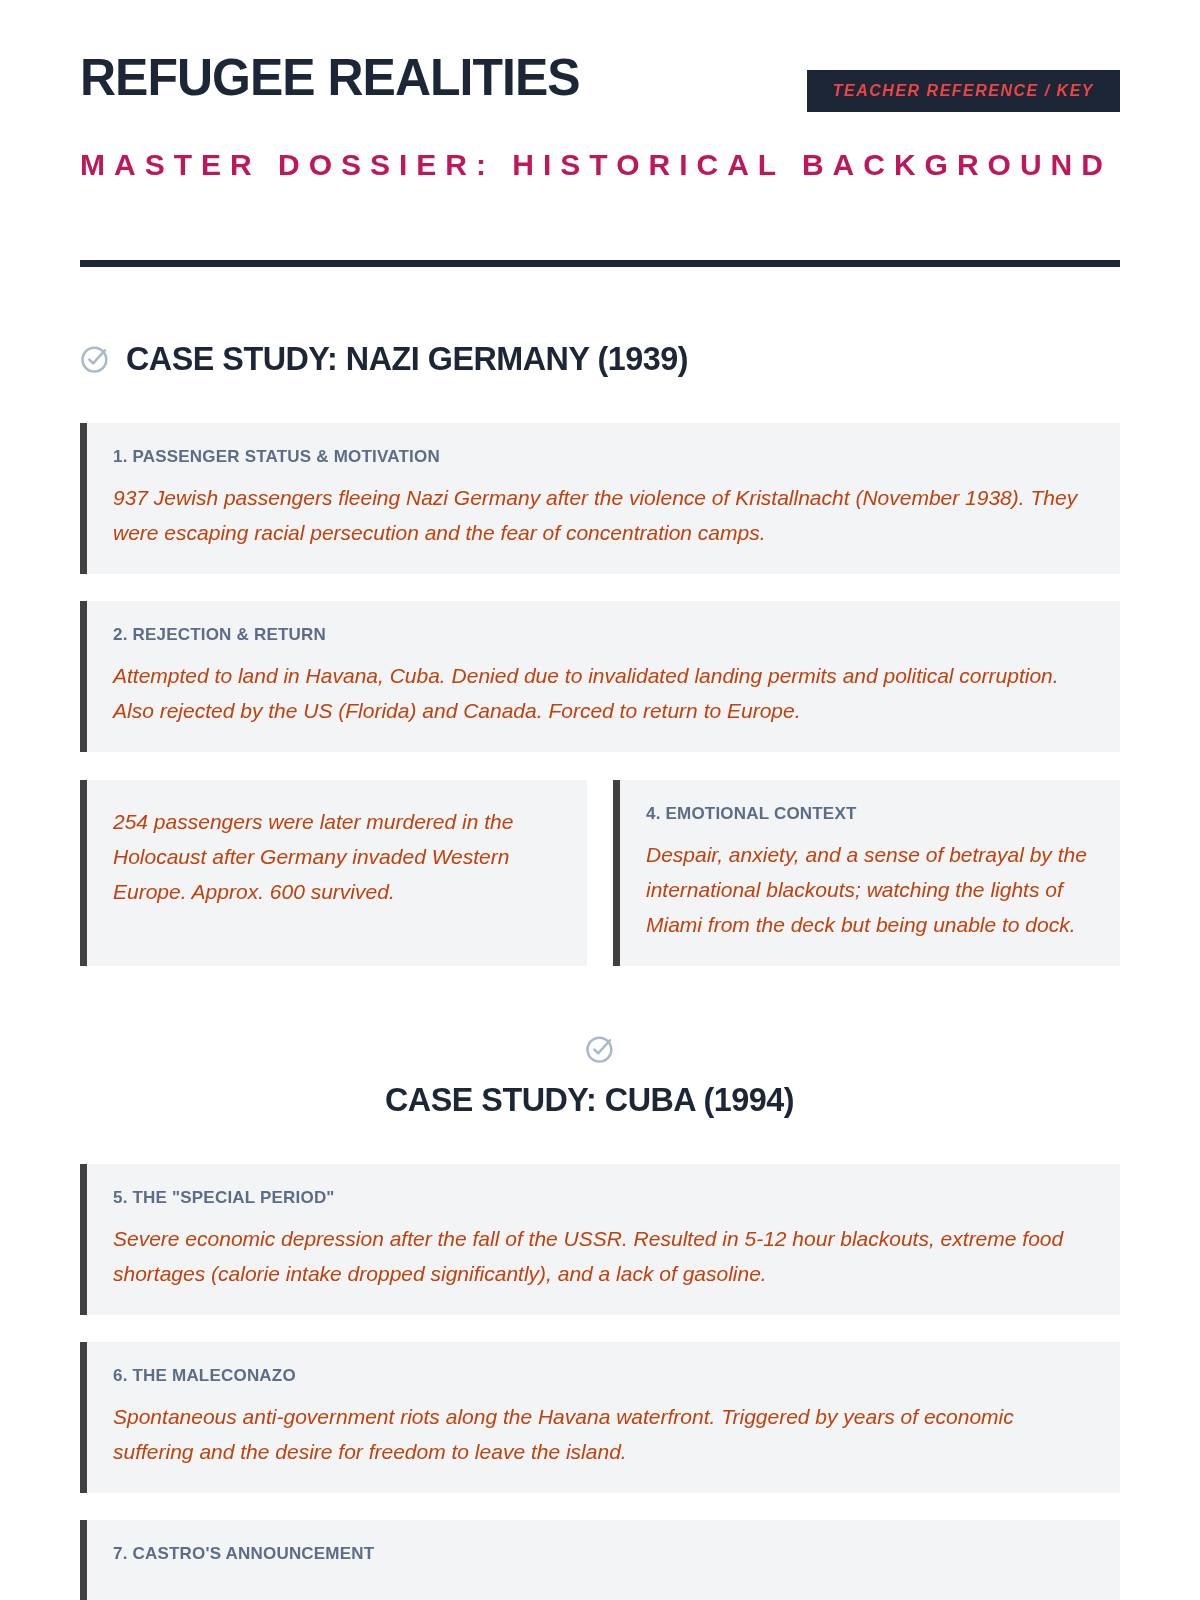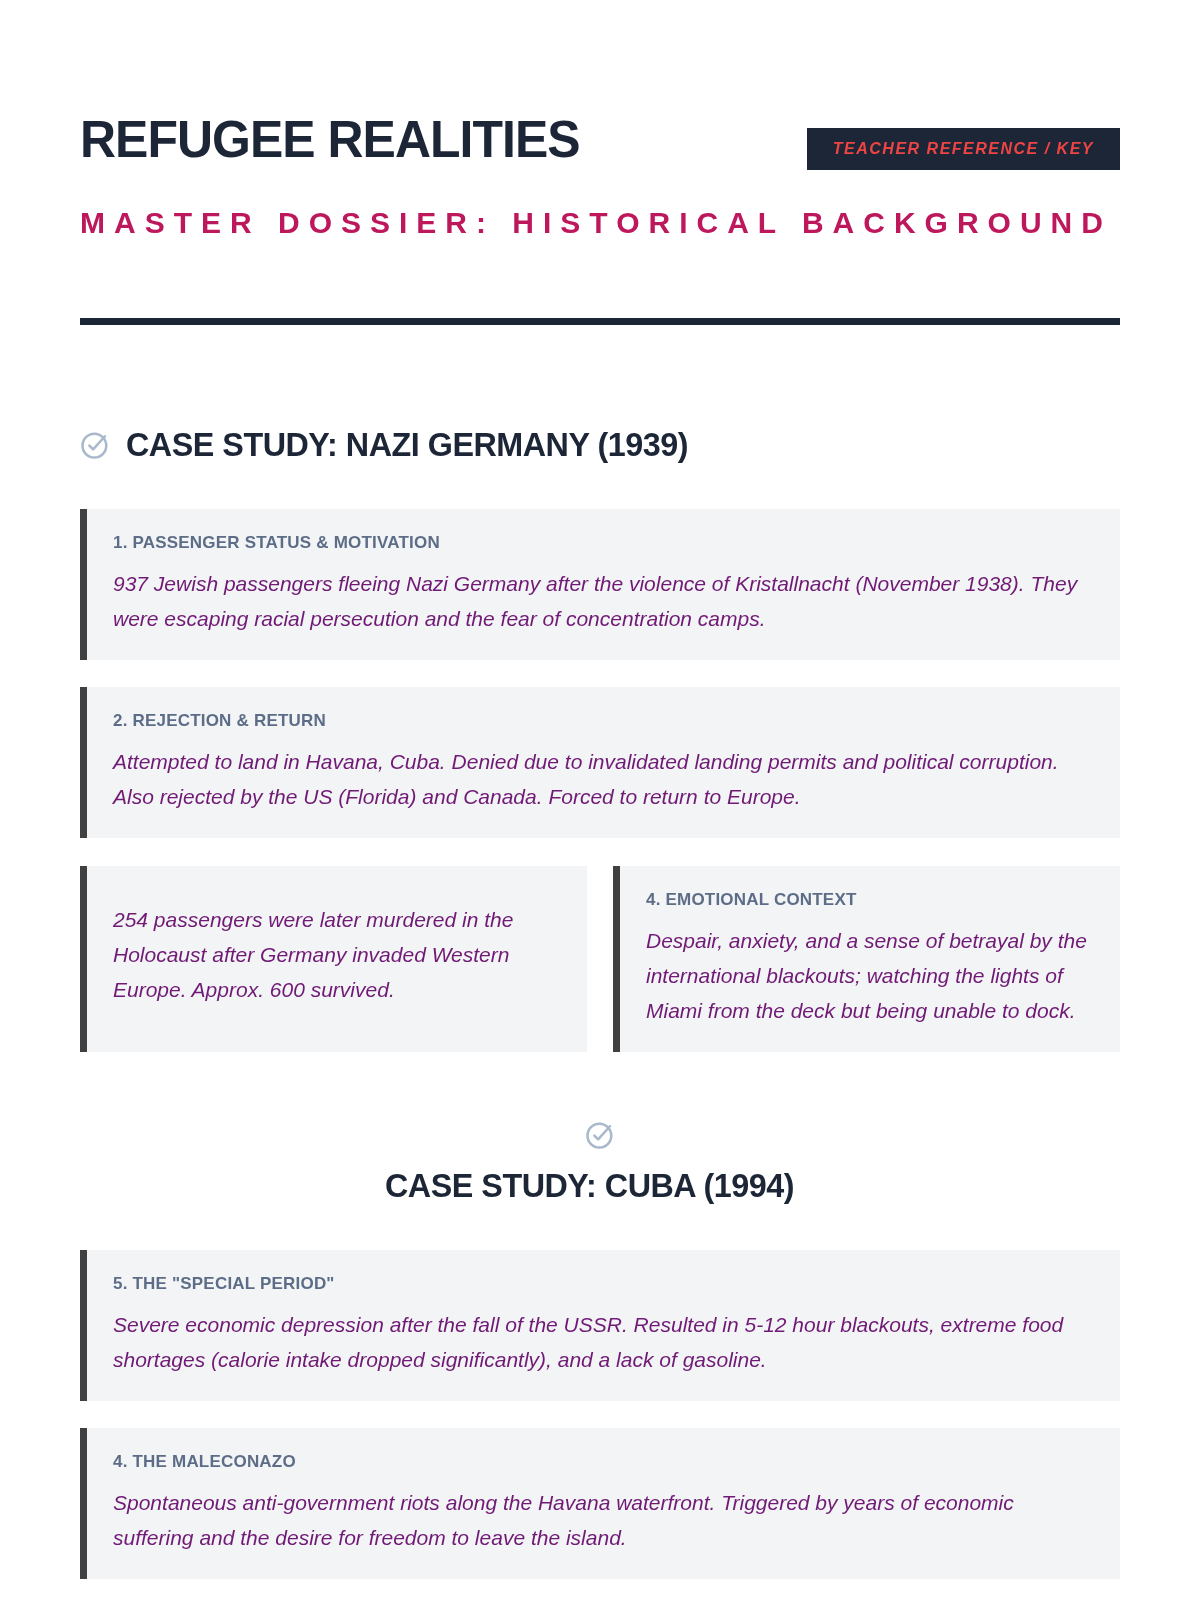"REFUGEE REALITIES" .header-row { align-items: center -> flex-start; padding-top: 108px -> 50px }
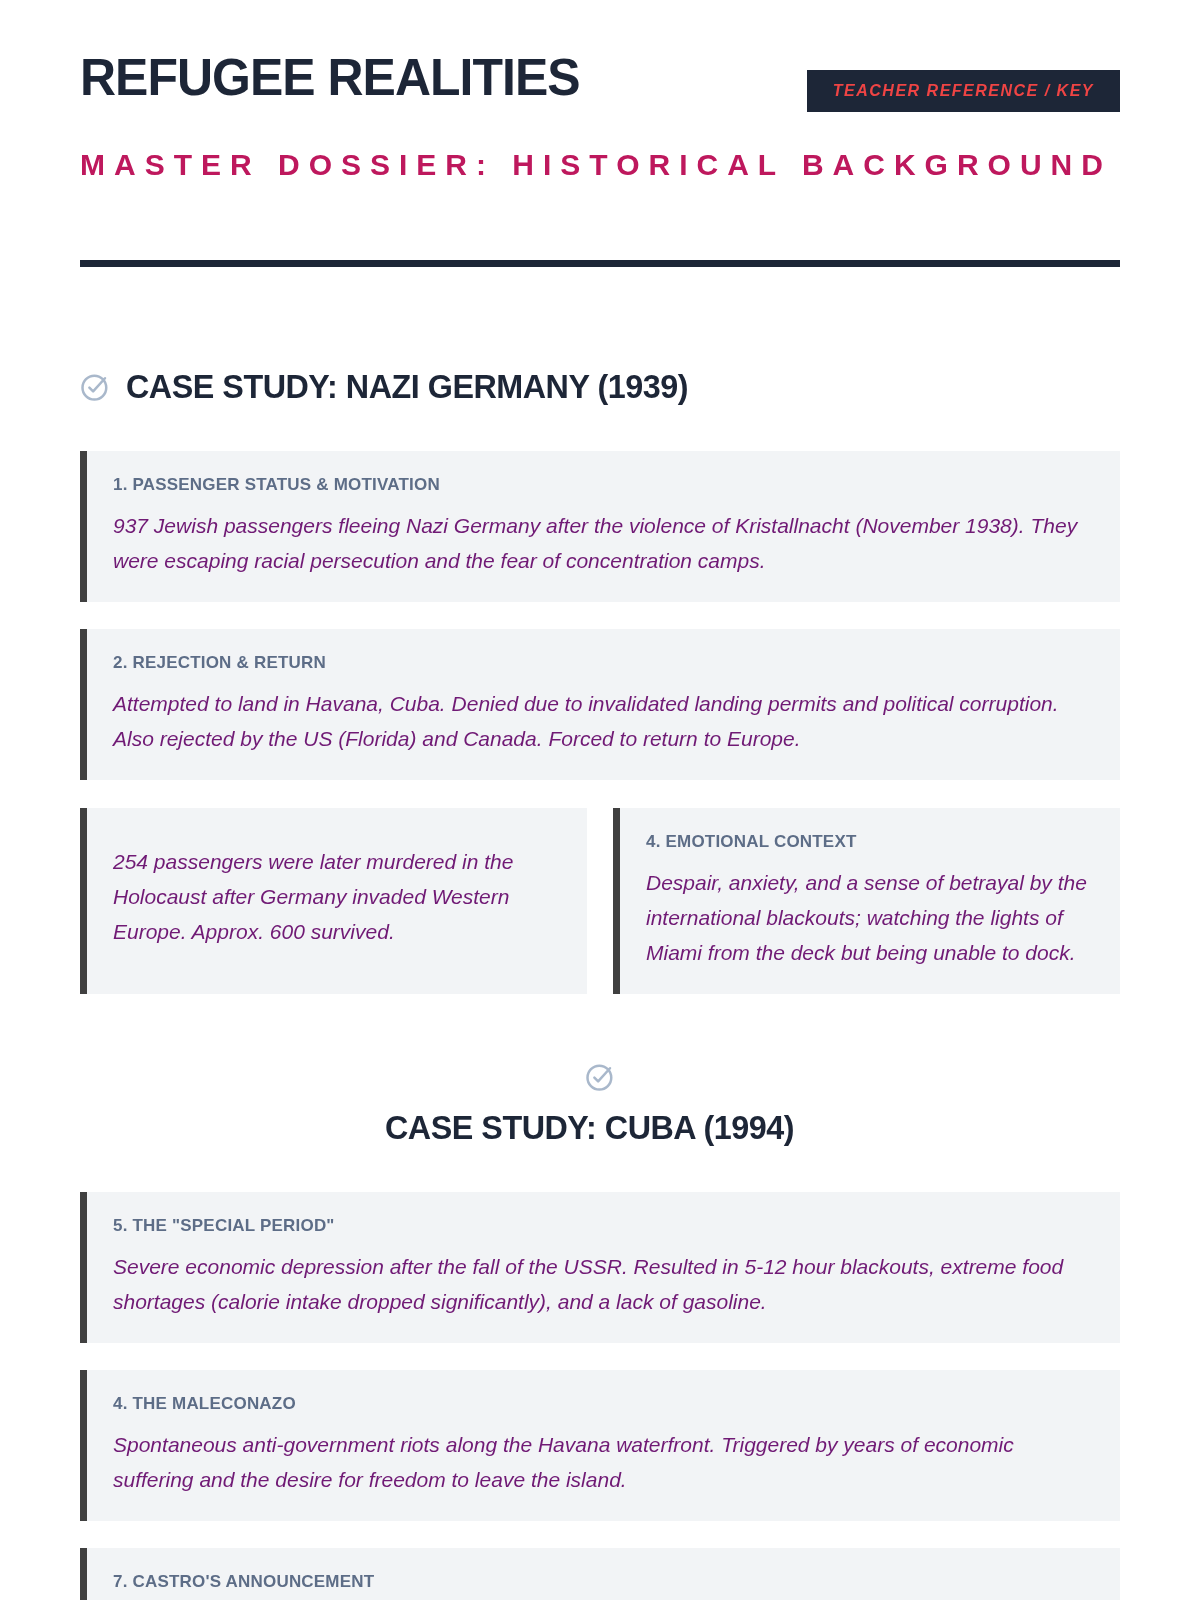"CASE STUDY: NAZI GERMANY (1939)" .section-header.first { margin-top: 100px -> 72px }
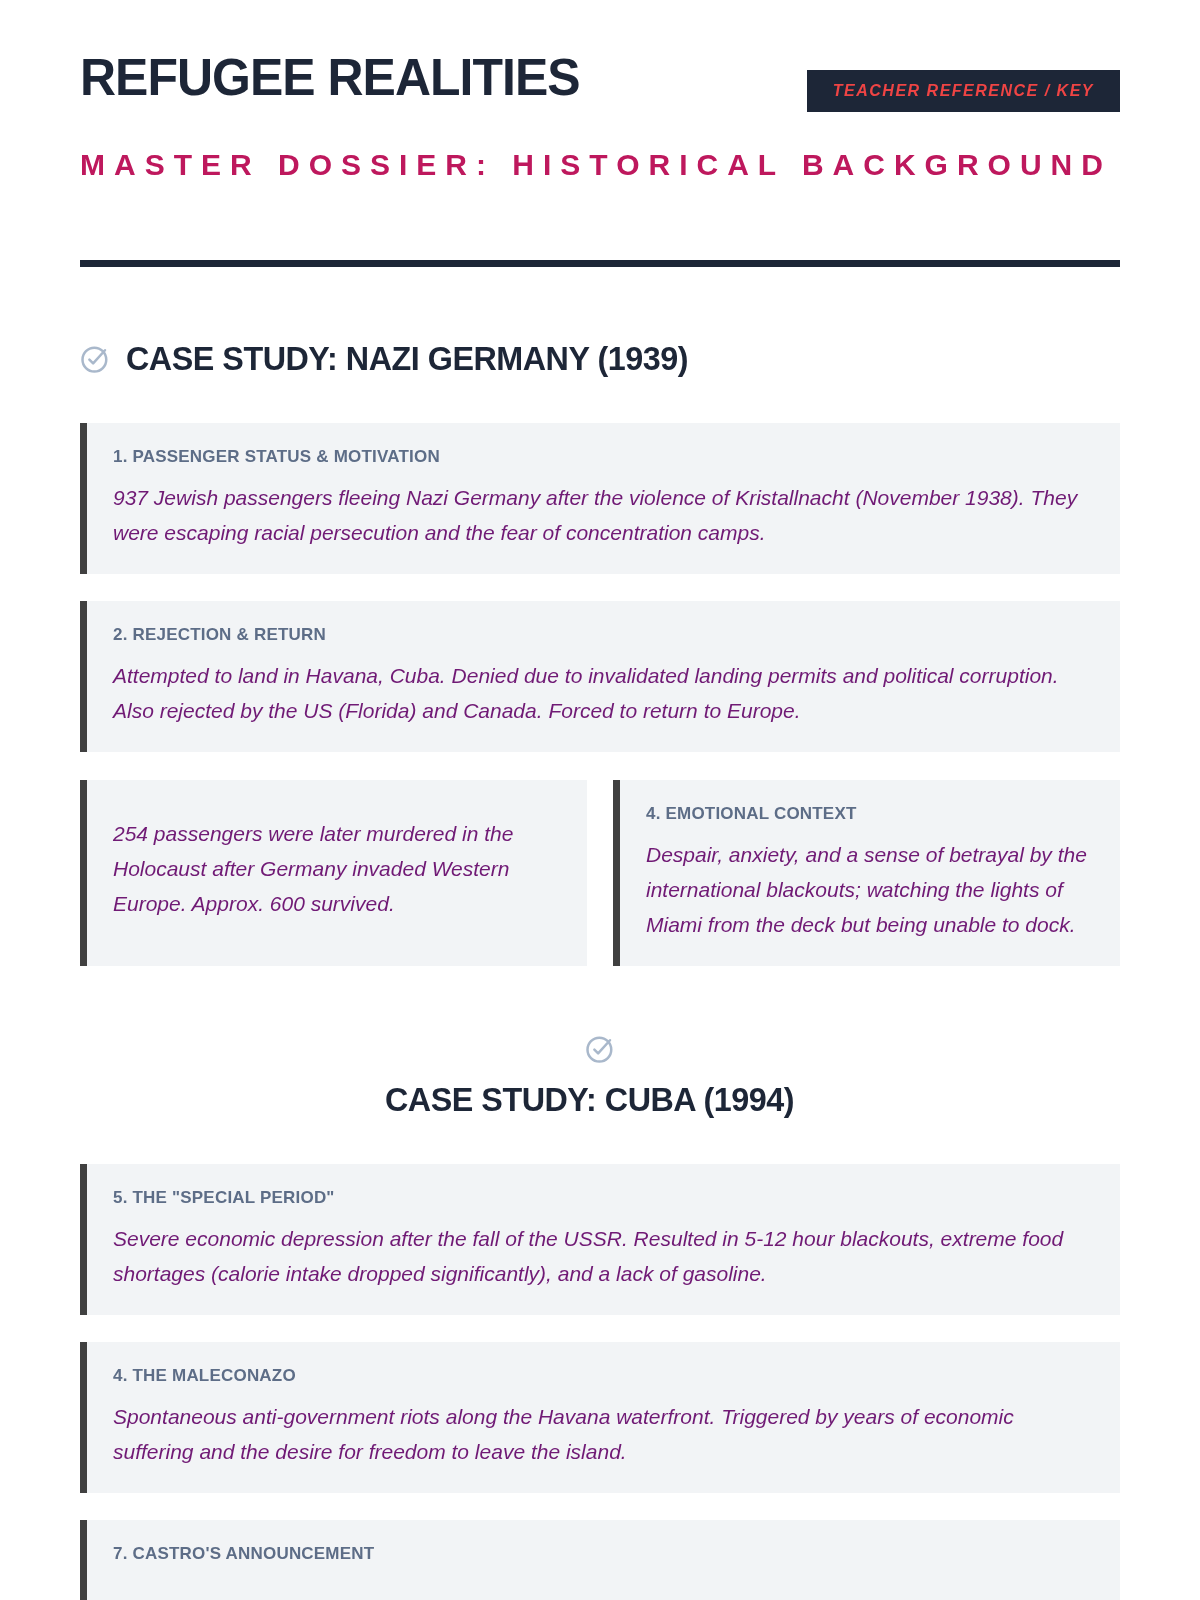"937 Jewish passengers fleeing Nazi" .card-body { color: #701a75 -> #c2410c; margin-top: 12px -> none }
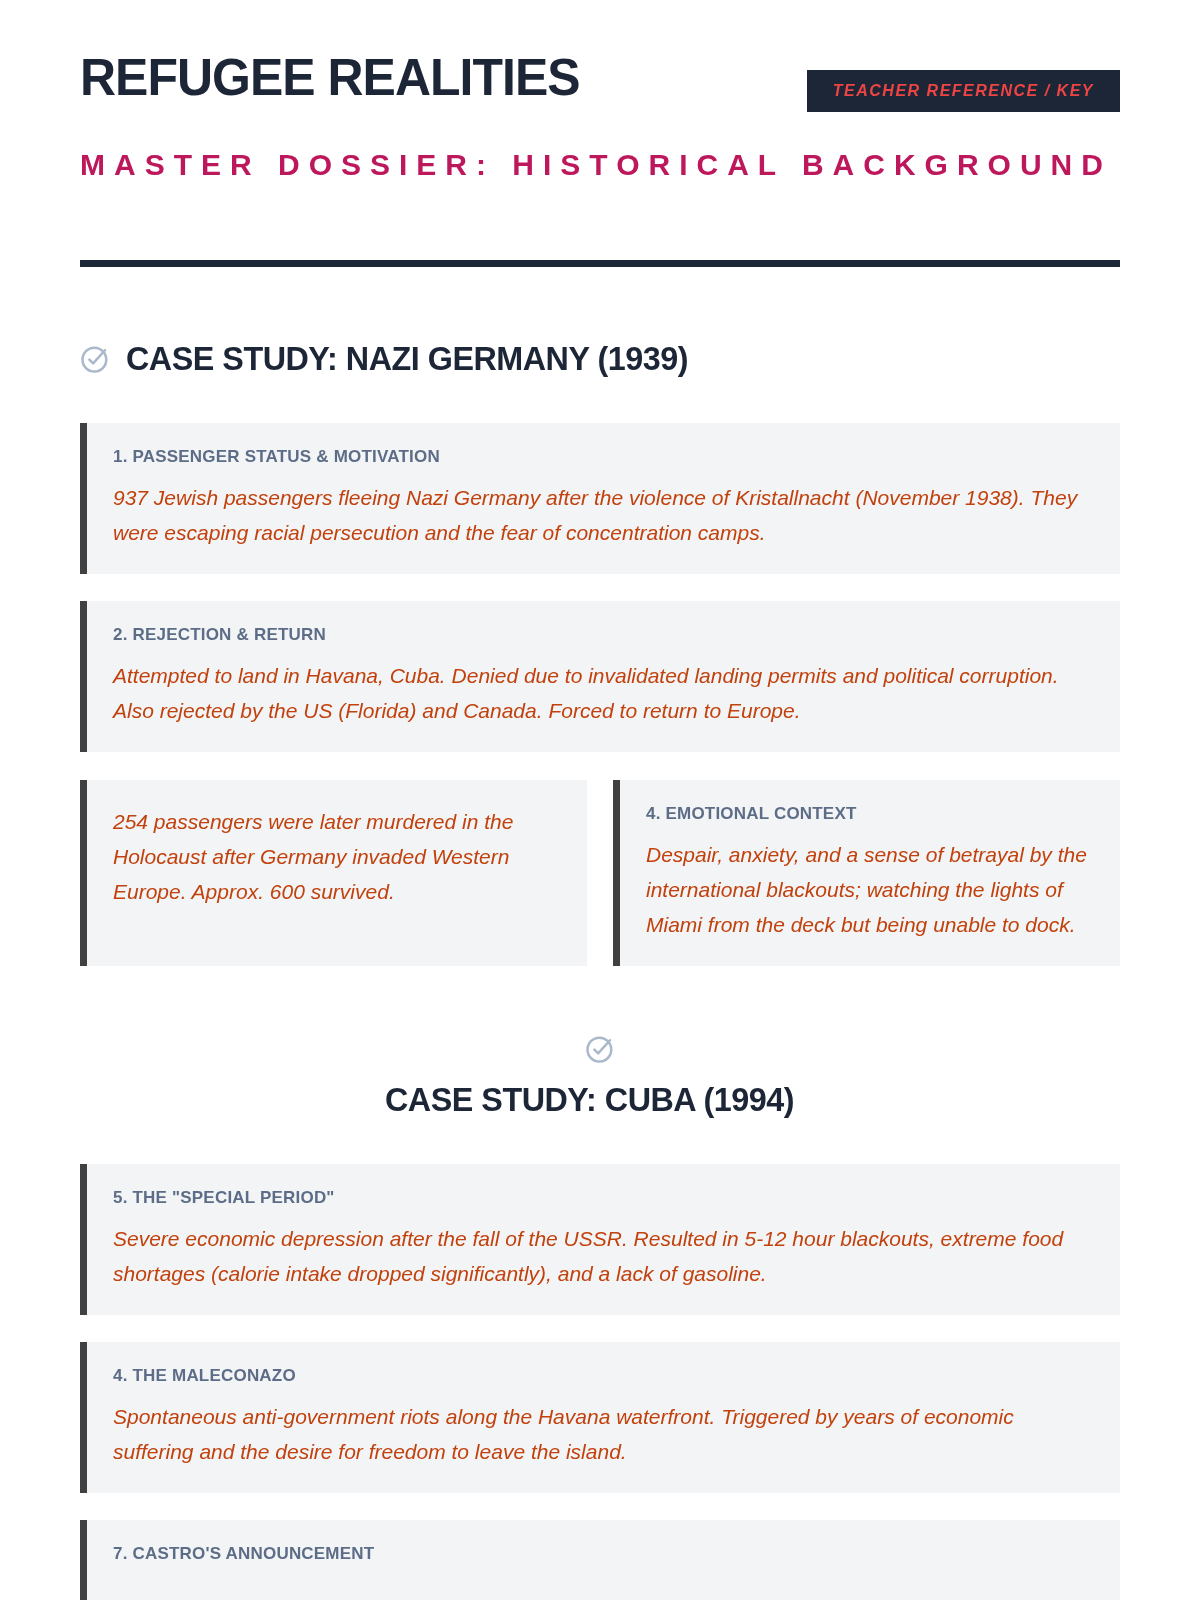"4. THE MALECONAZO" div.card-label { text: 4 -> 6 }
